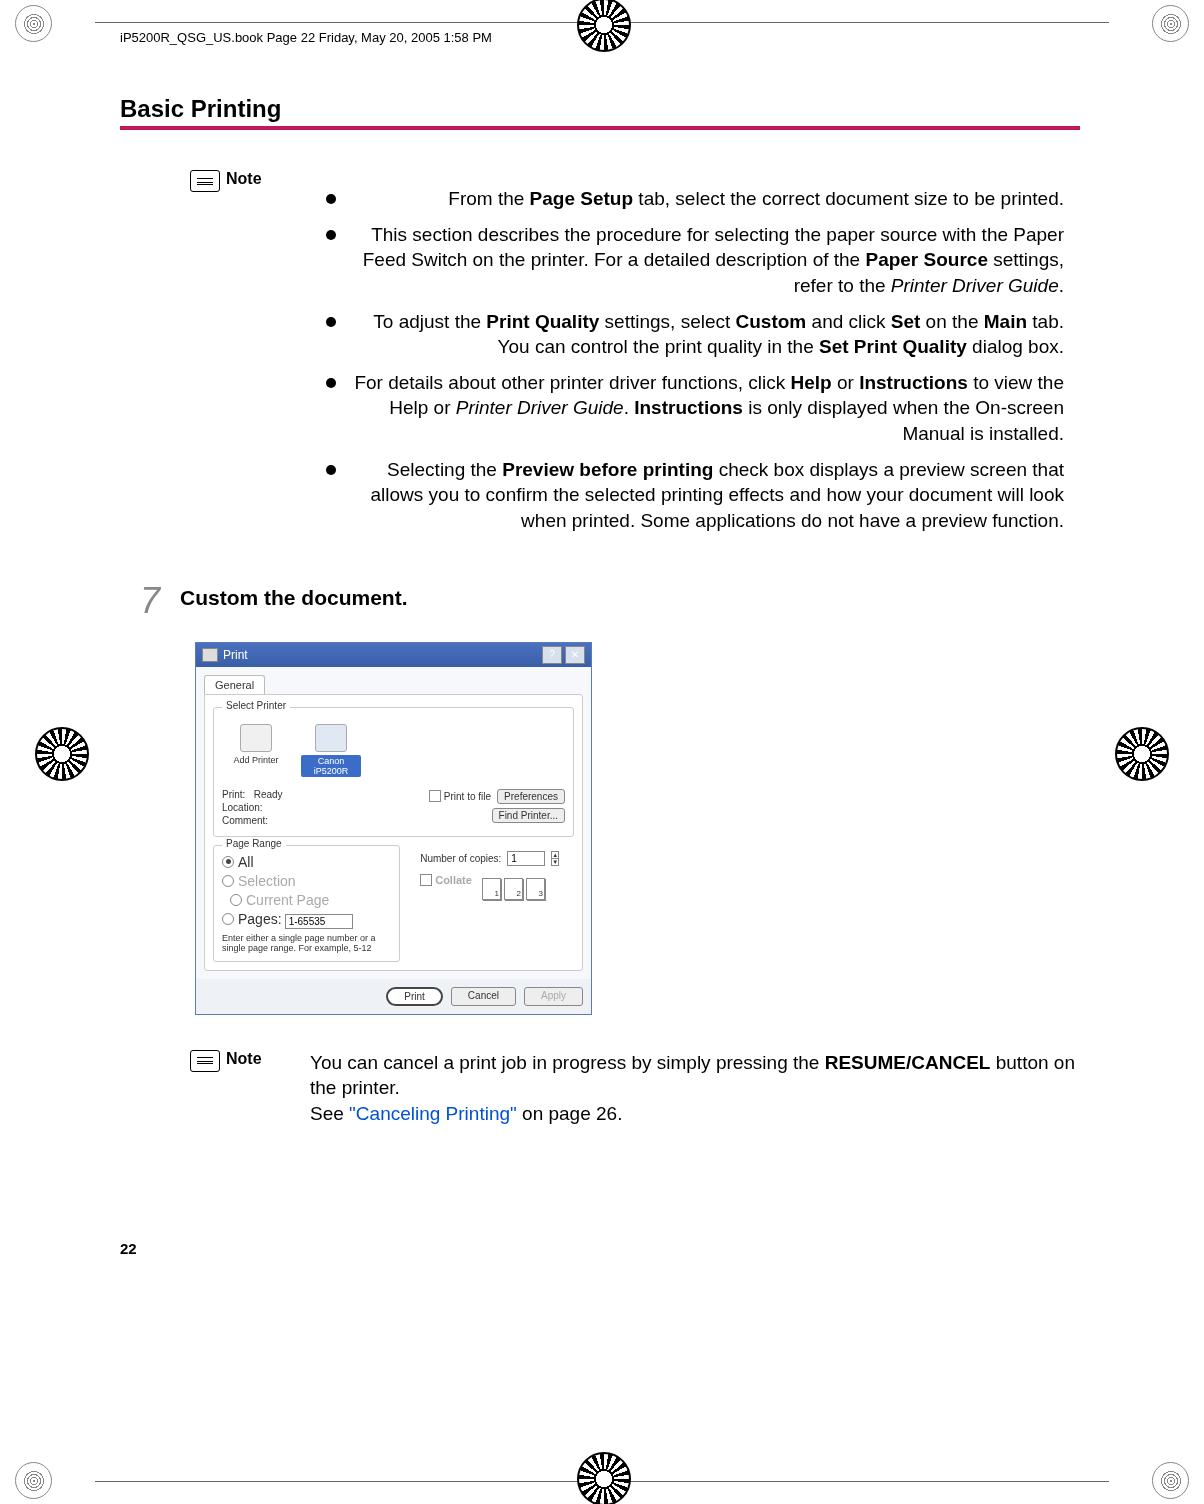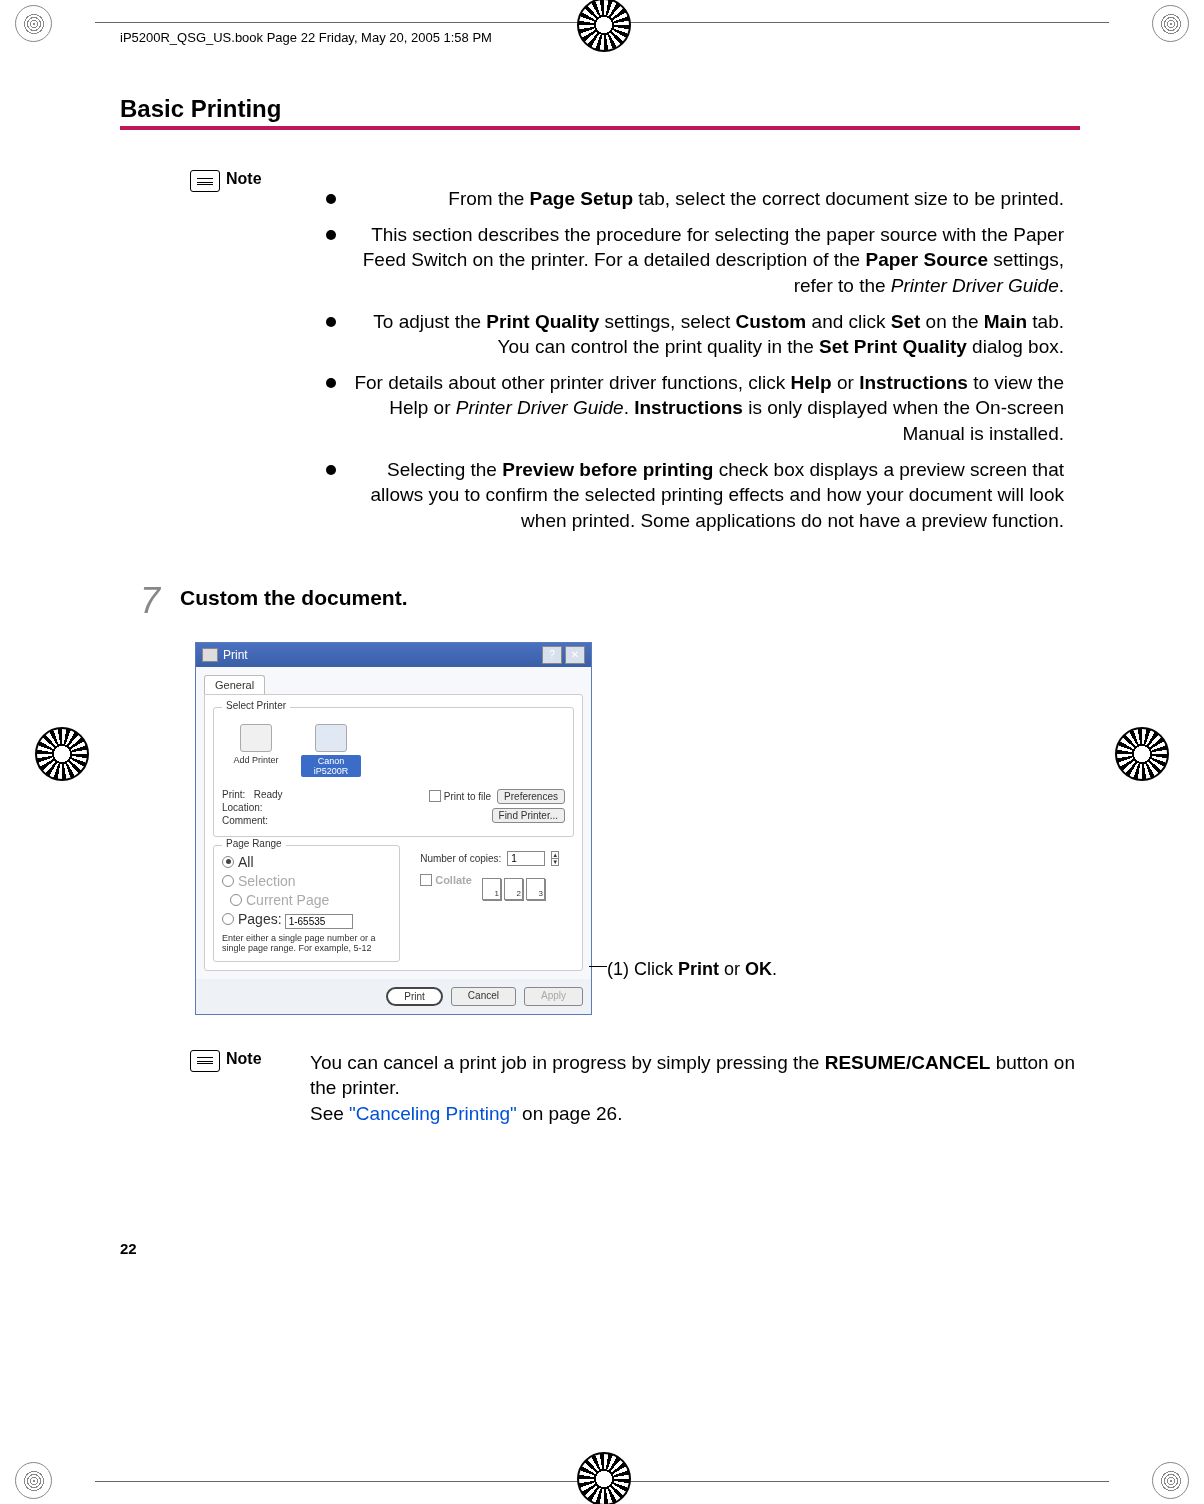"(1) Click Print or OK." div.callout { html: <div> <div></div> (1) Click <span>Print</span> or <span>OK</span>. </div> -> none }
